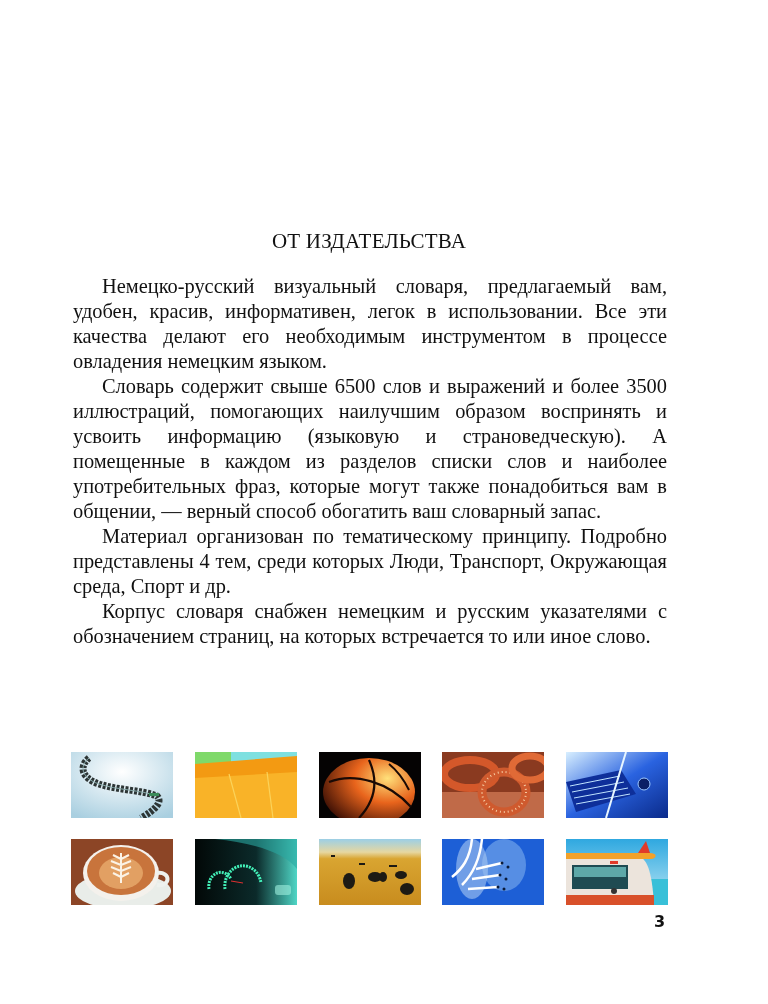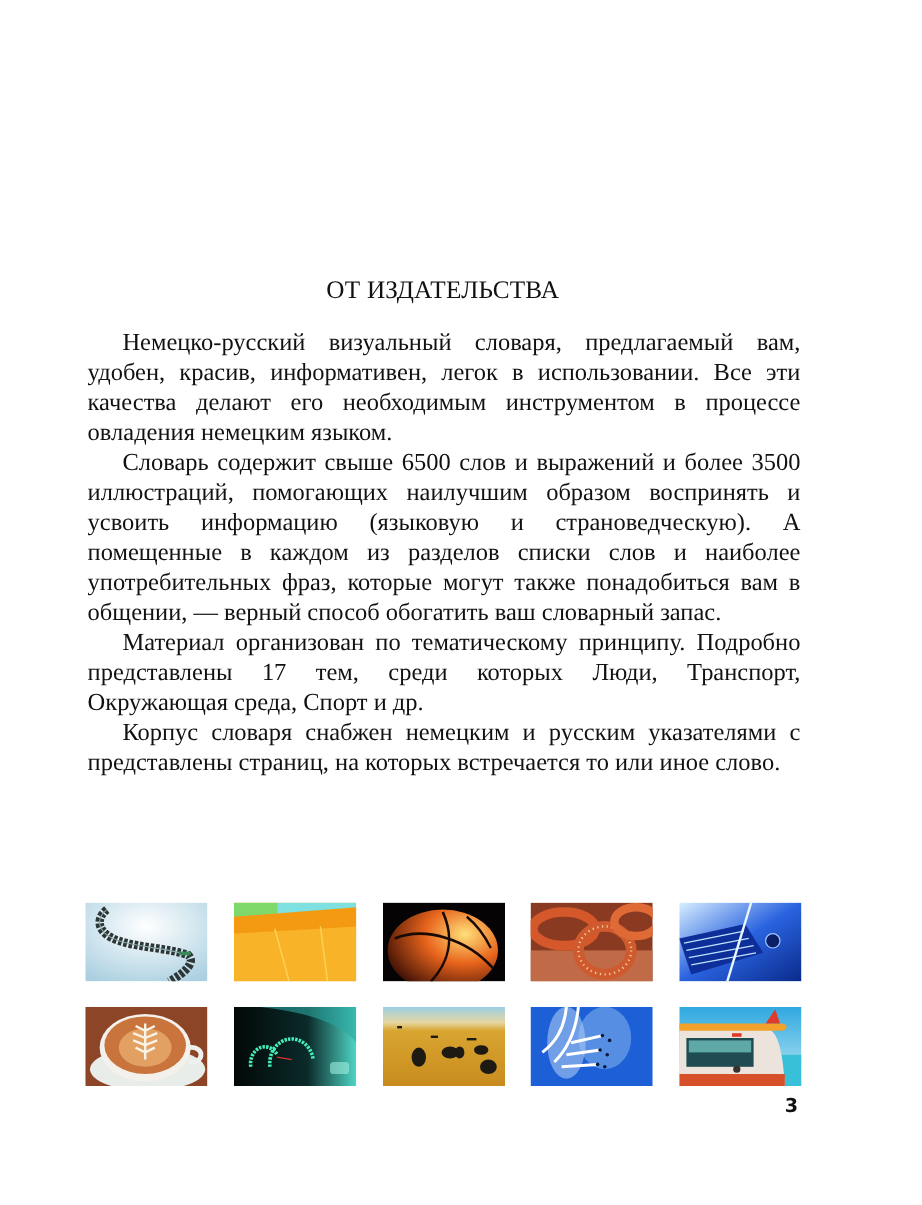"Материал организован по тематическому" p { text: 17 -> 4 }
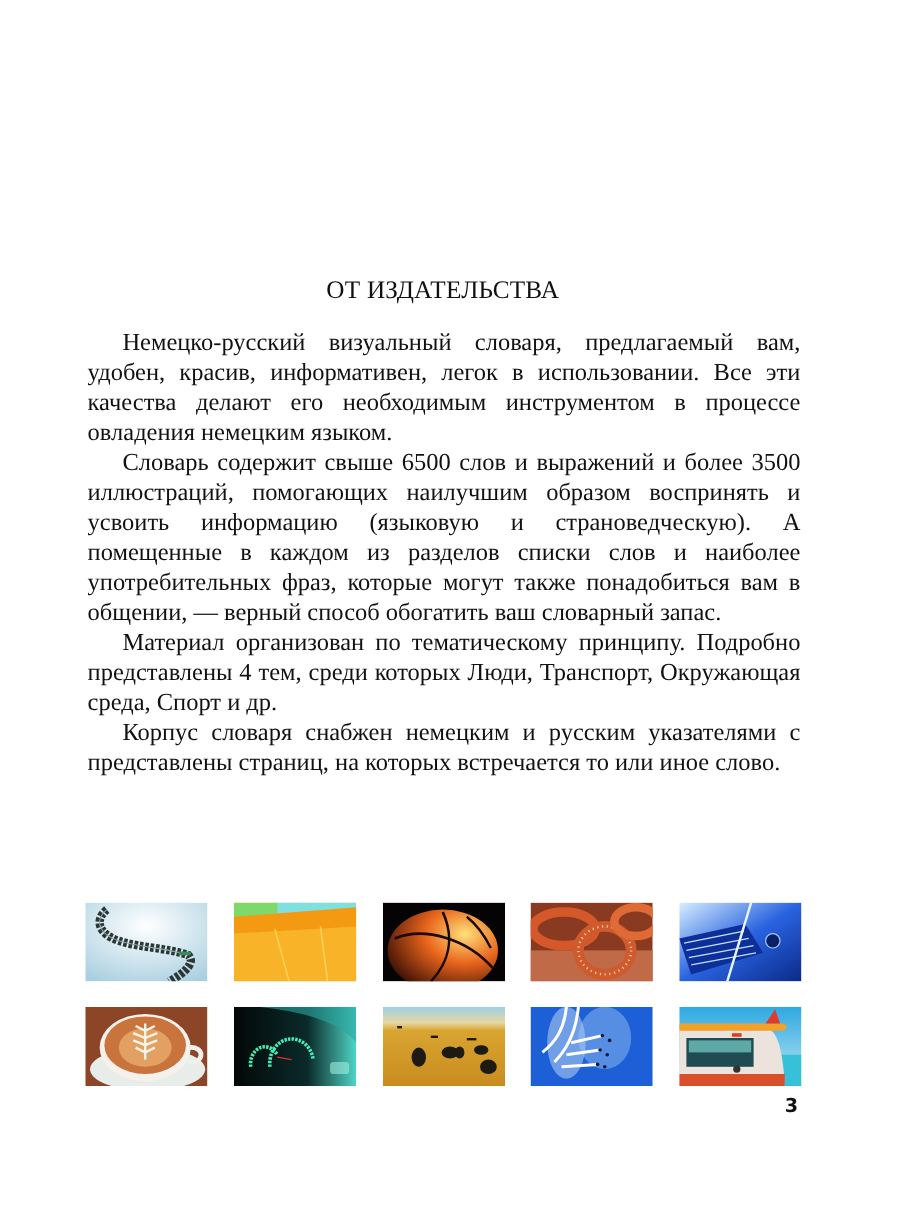"Корпус словаря снабжен немецким и" p { text: представлены -> обозначением }
